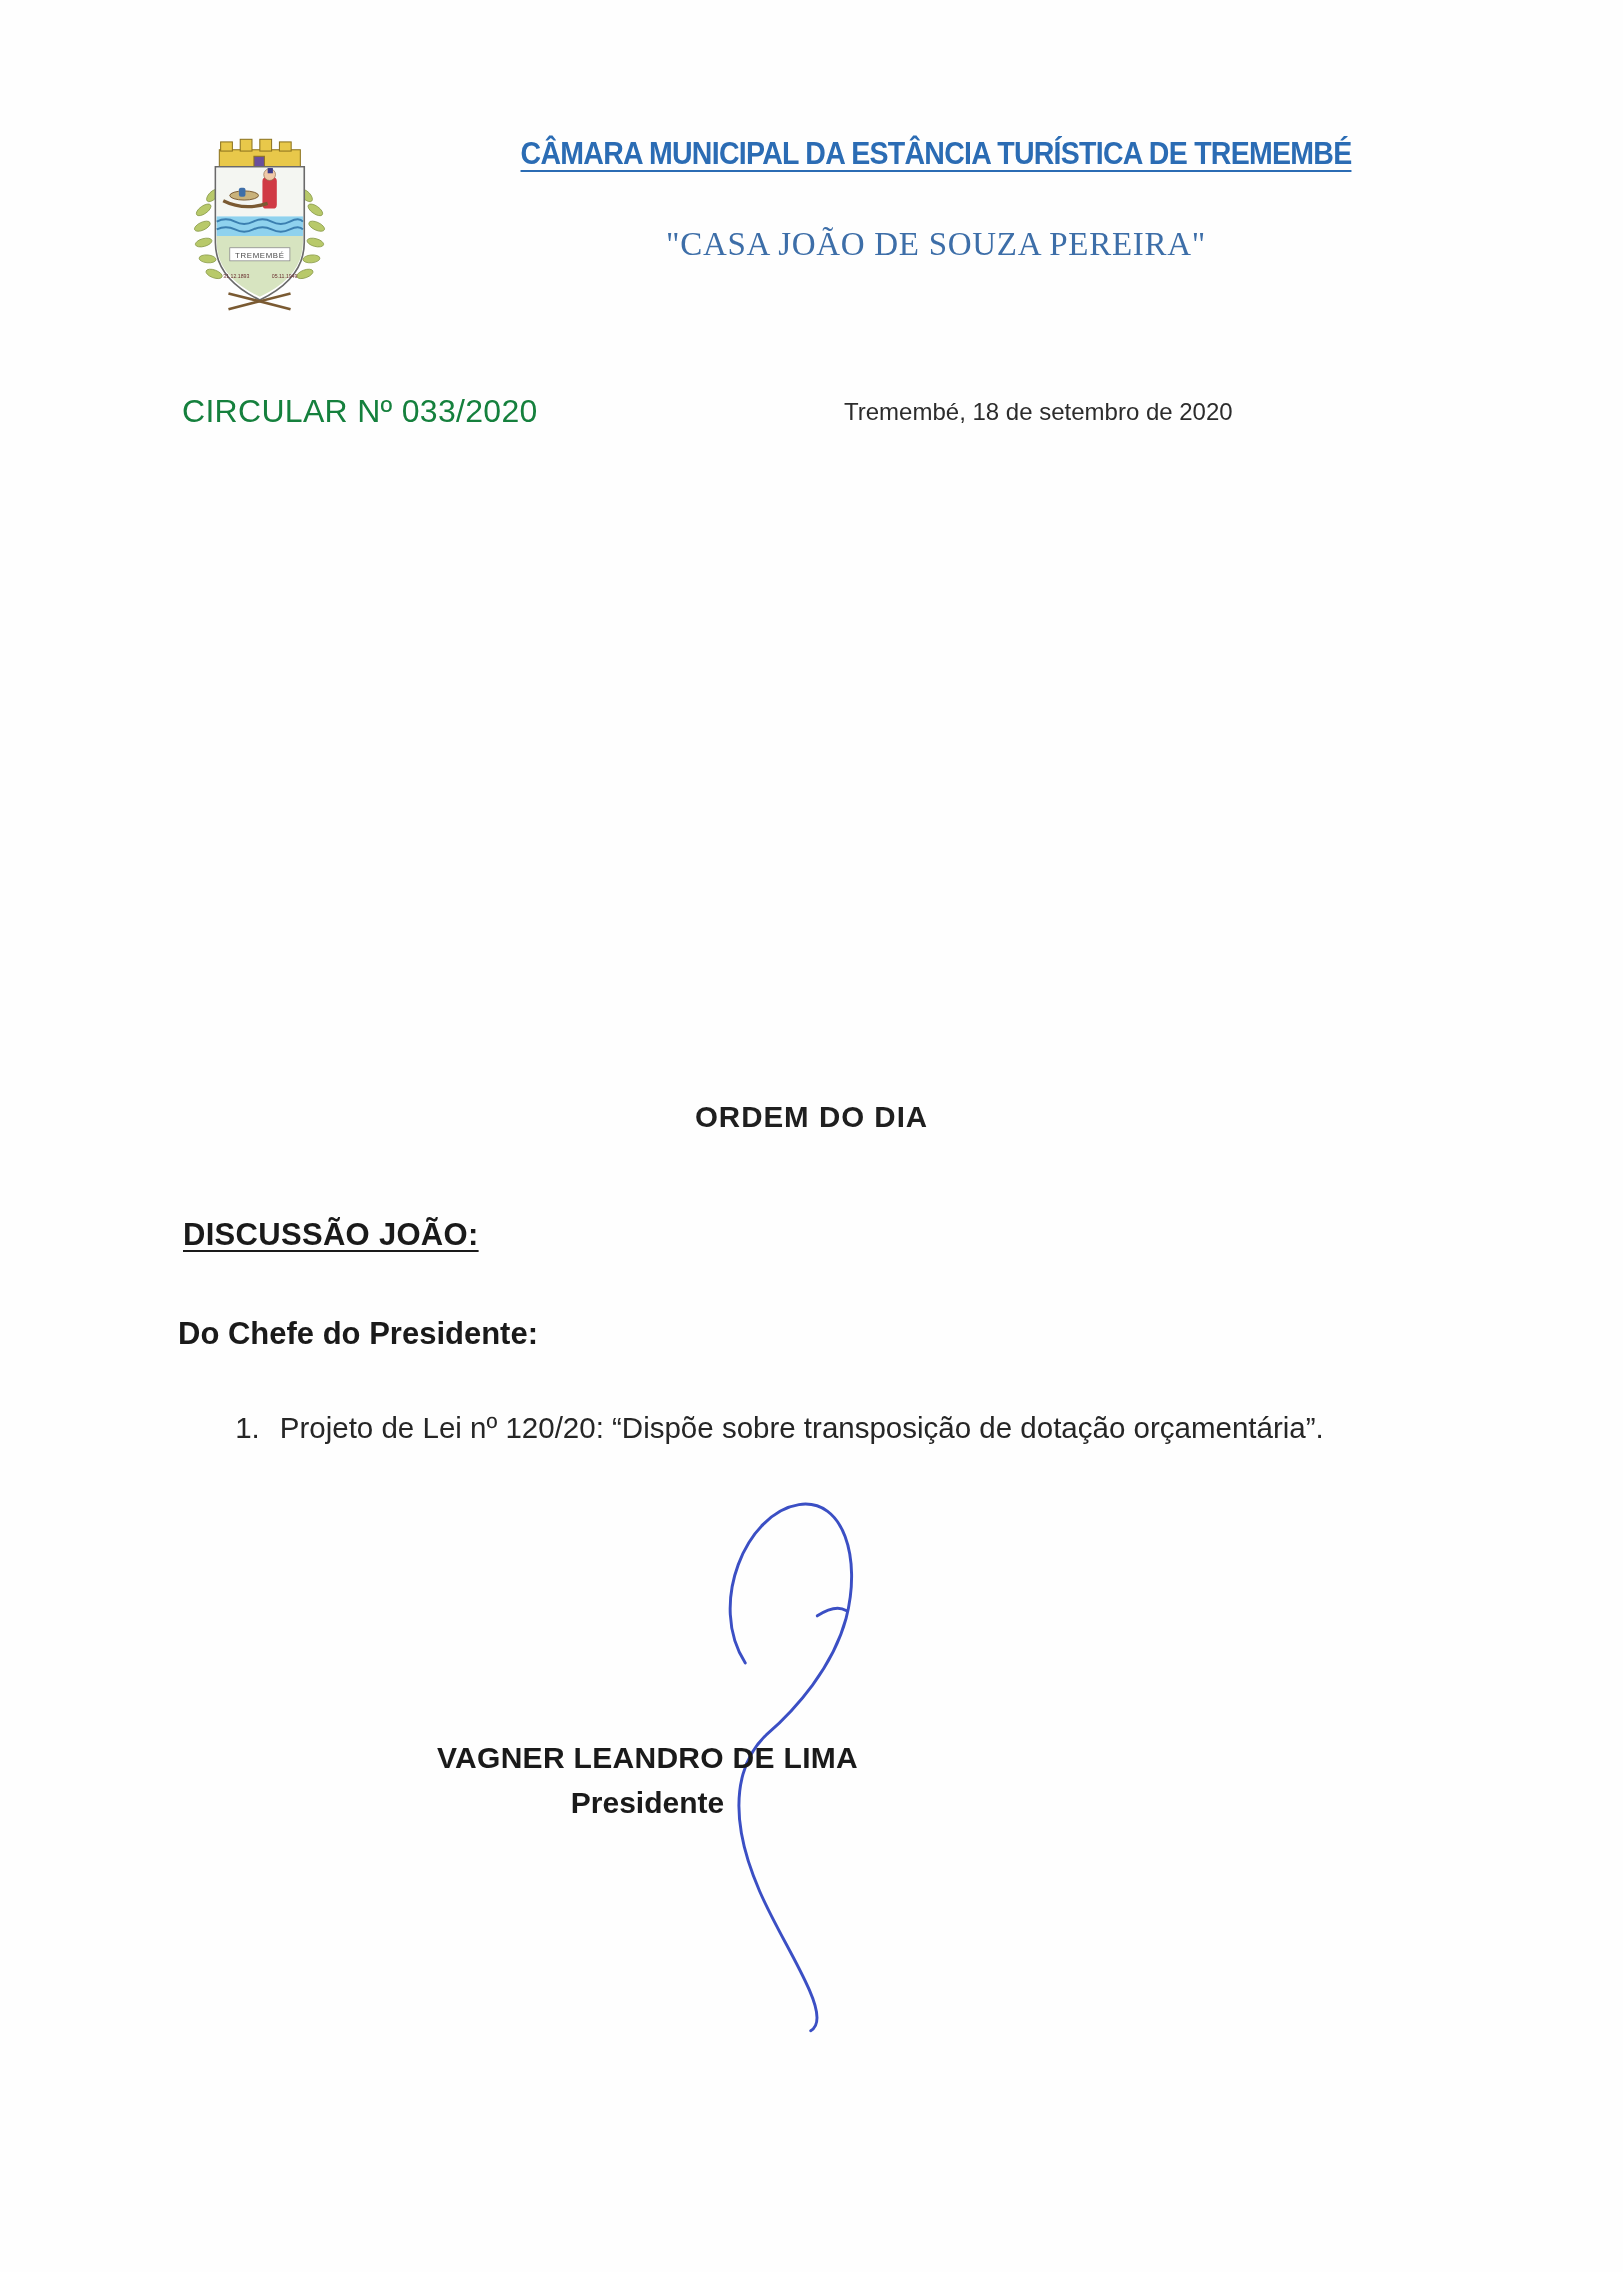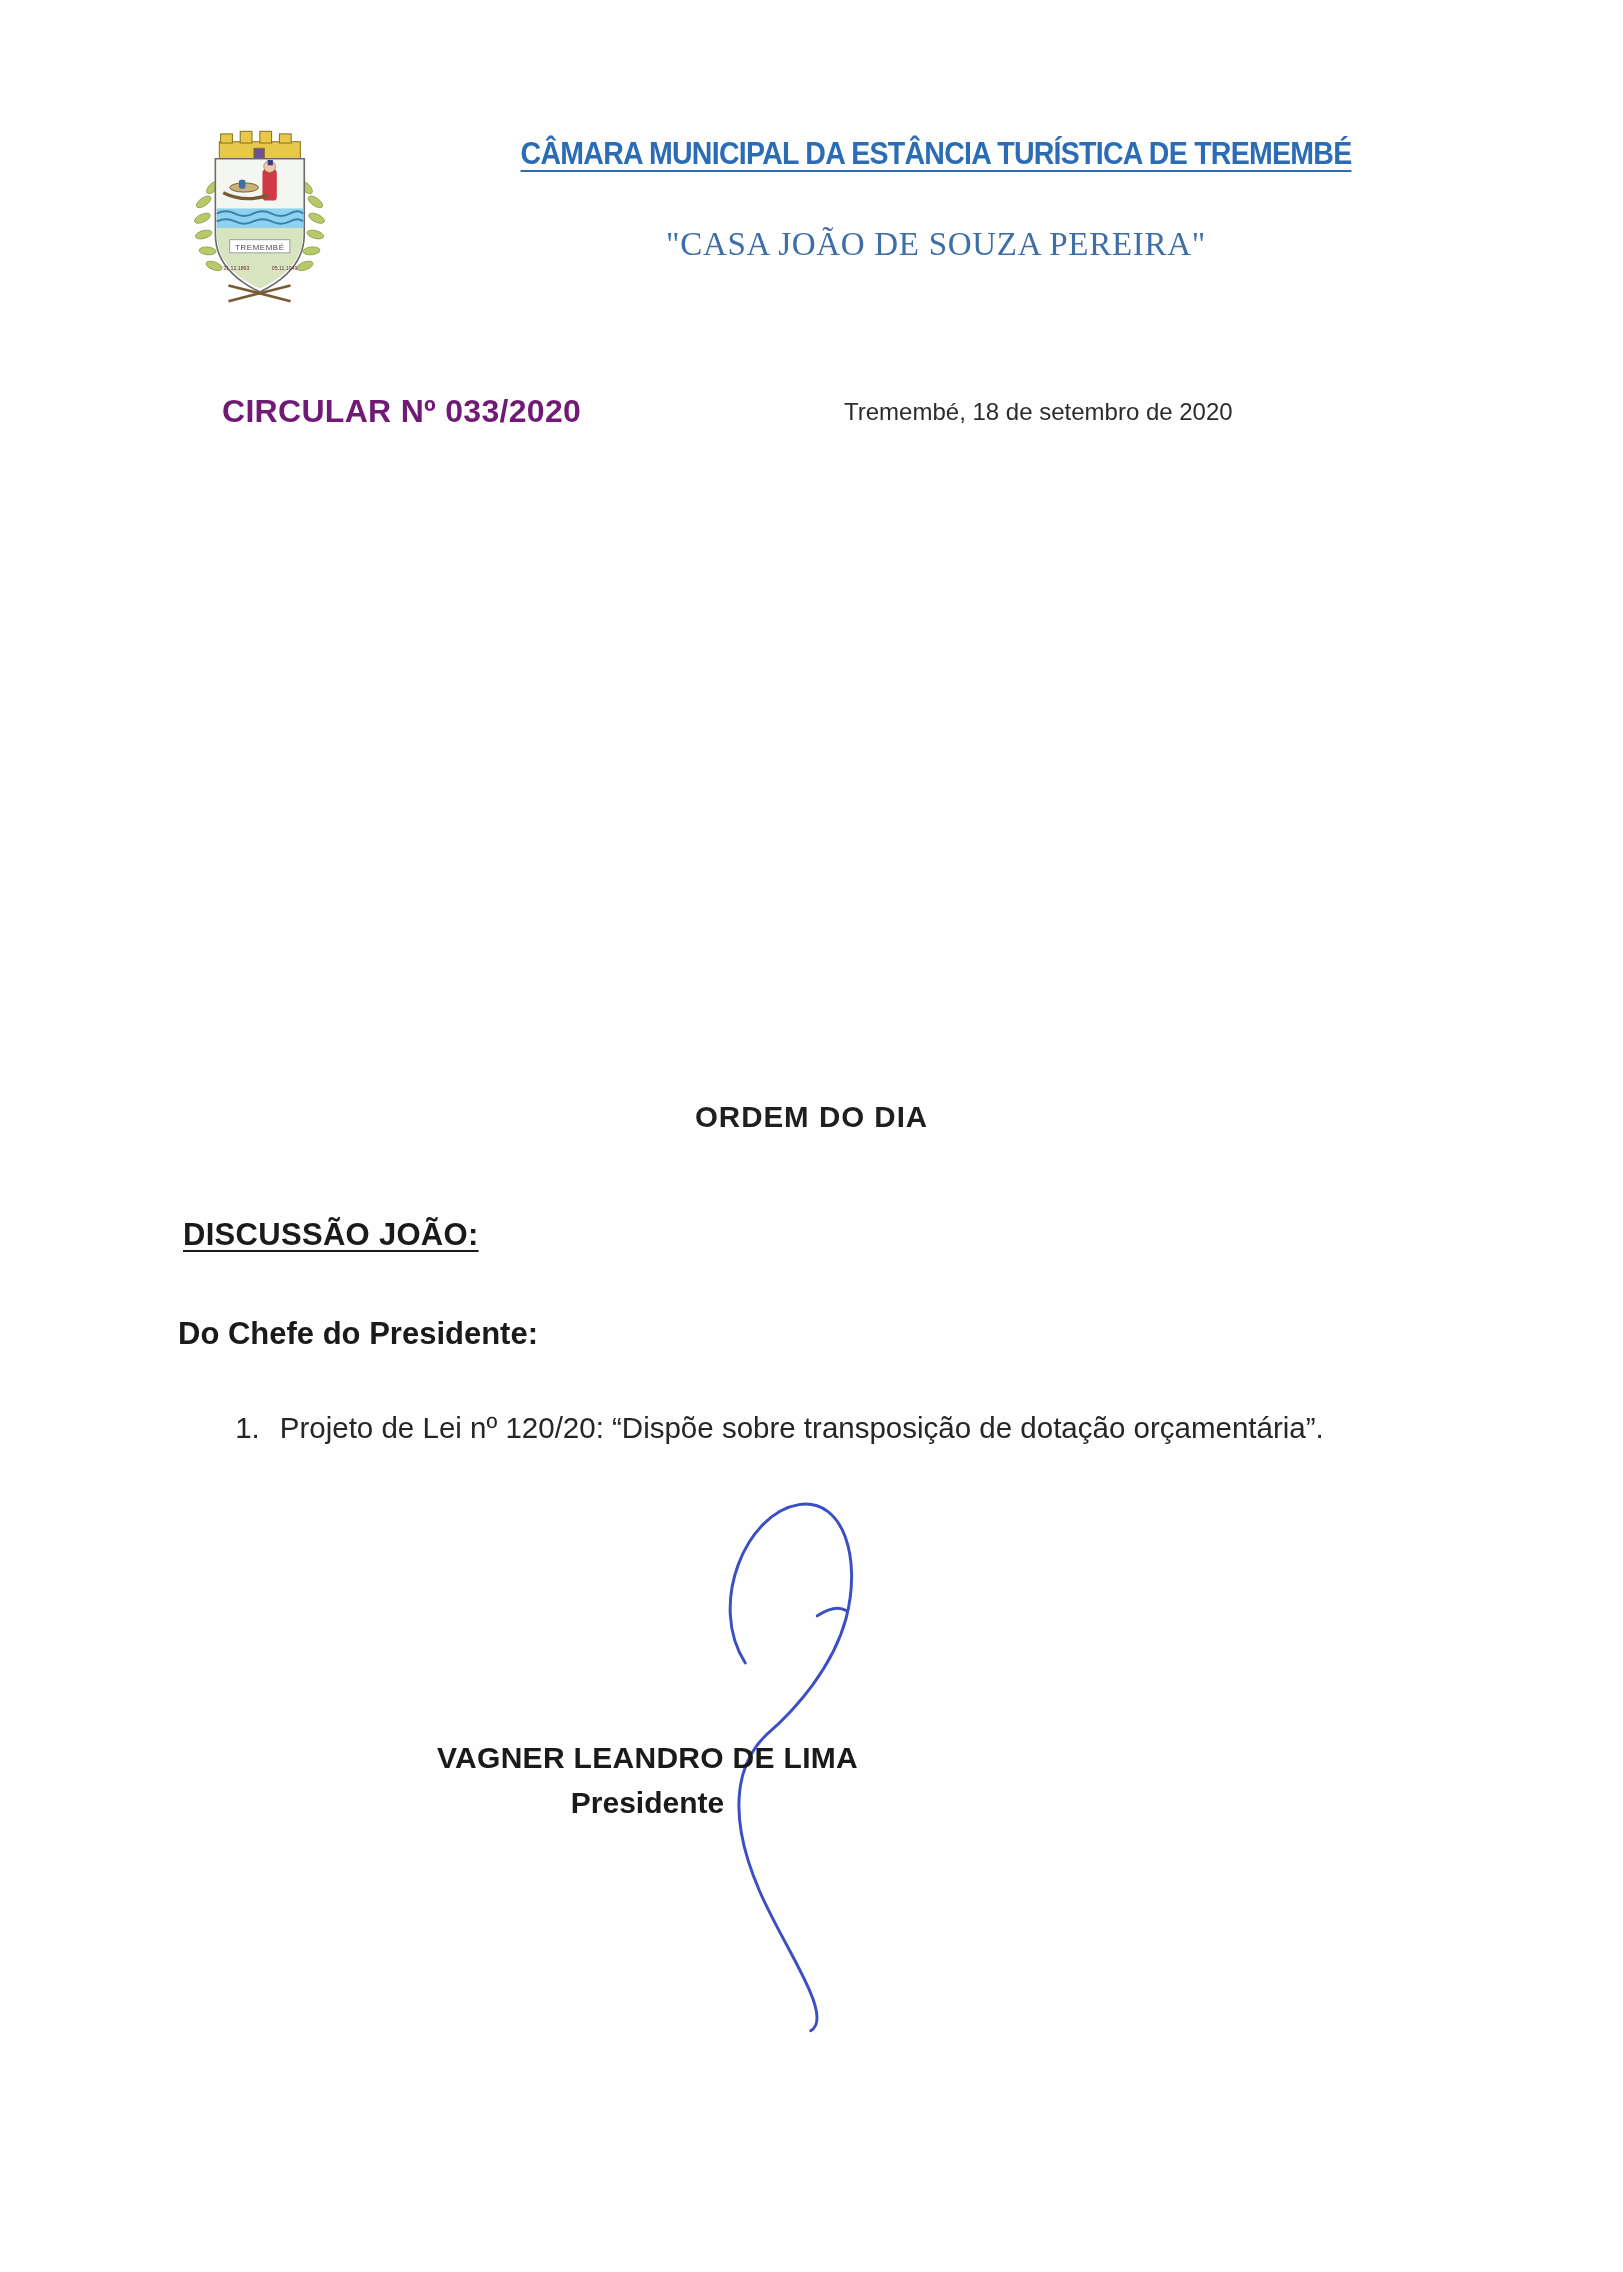"TREMEMBÉ" .crest { top: 19px -> 27px }
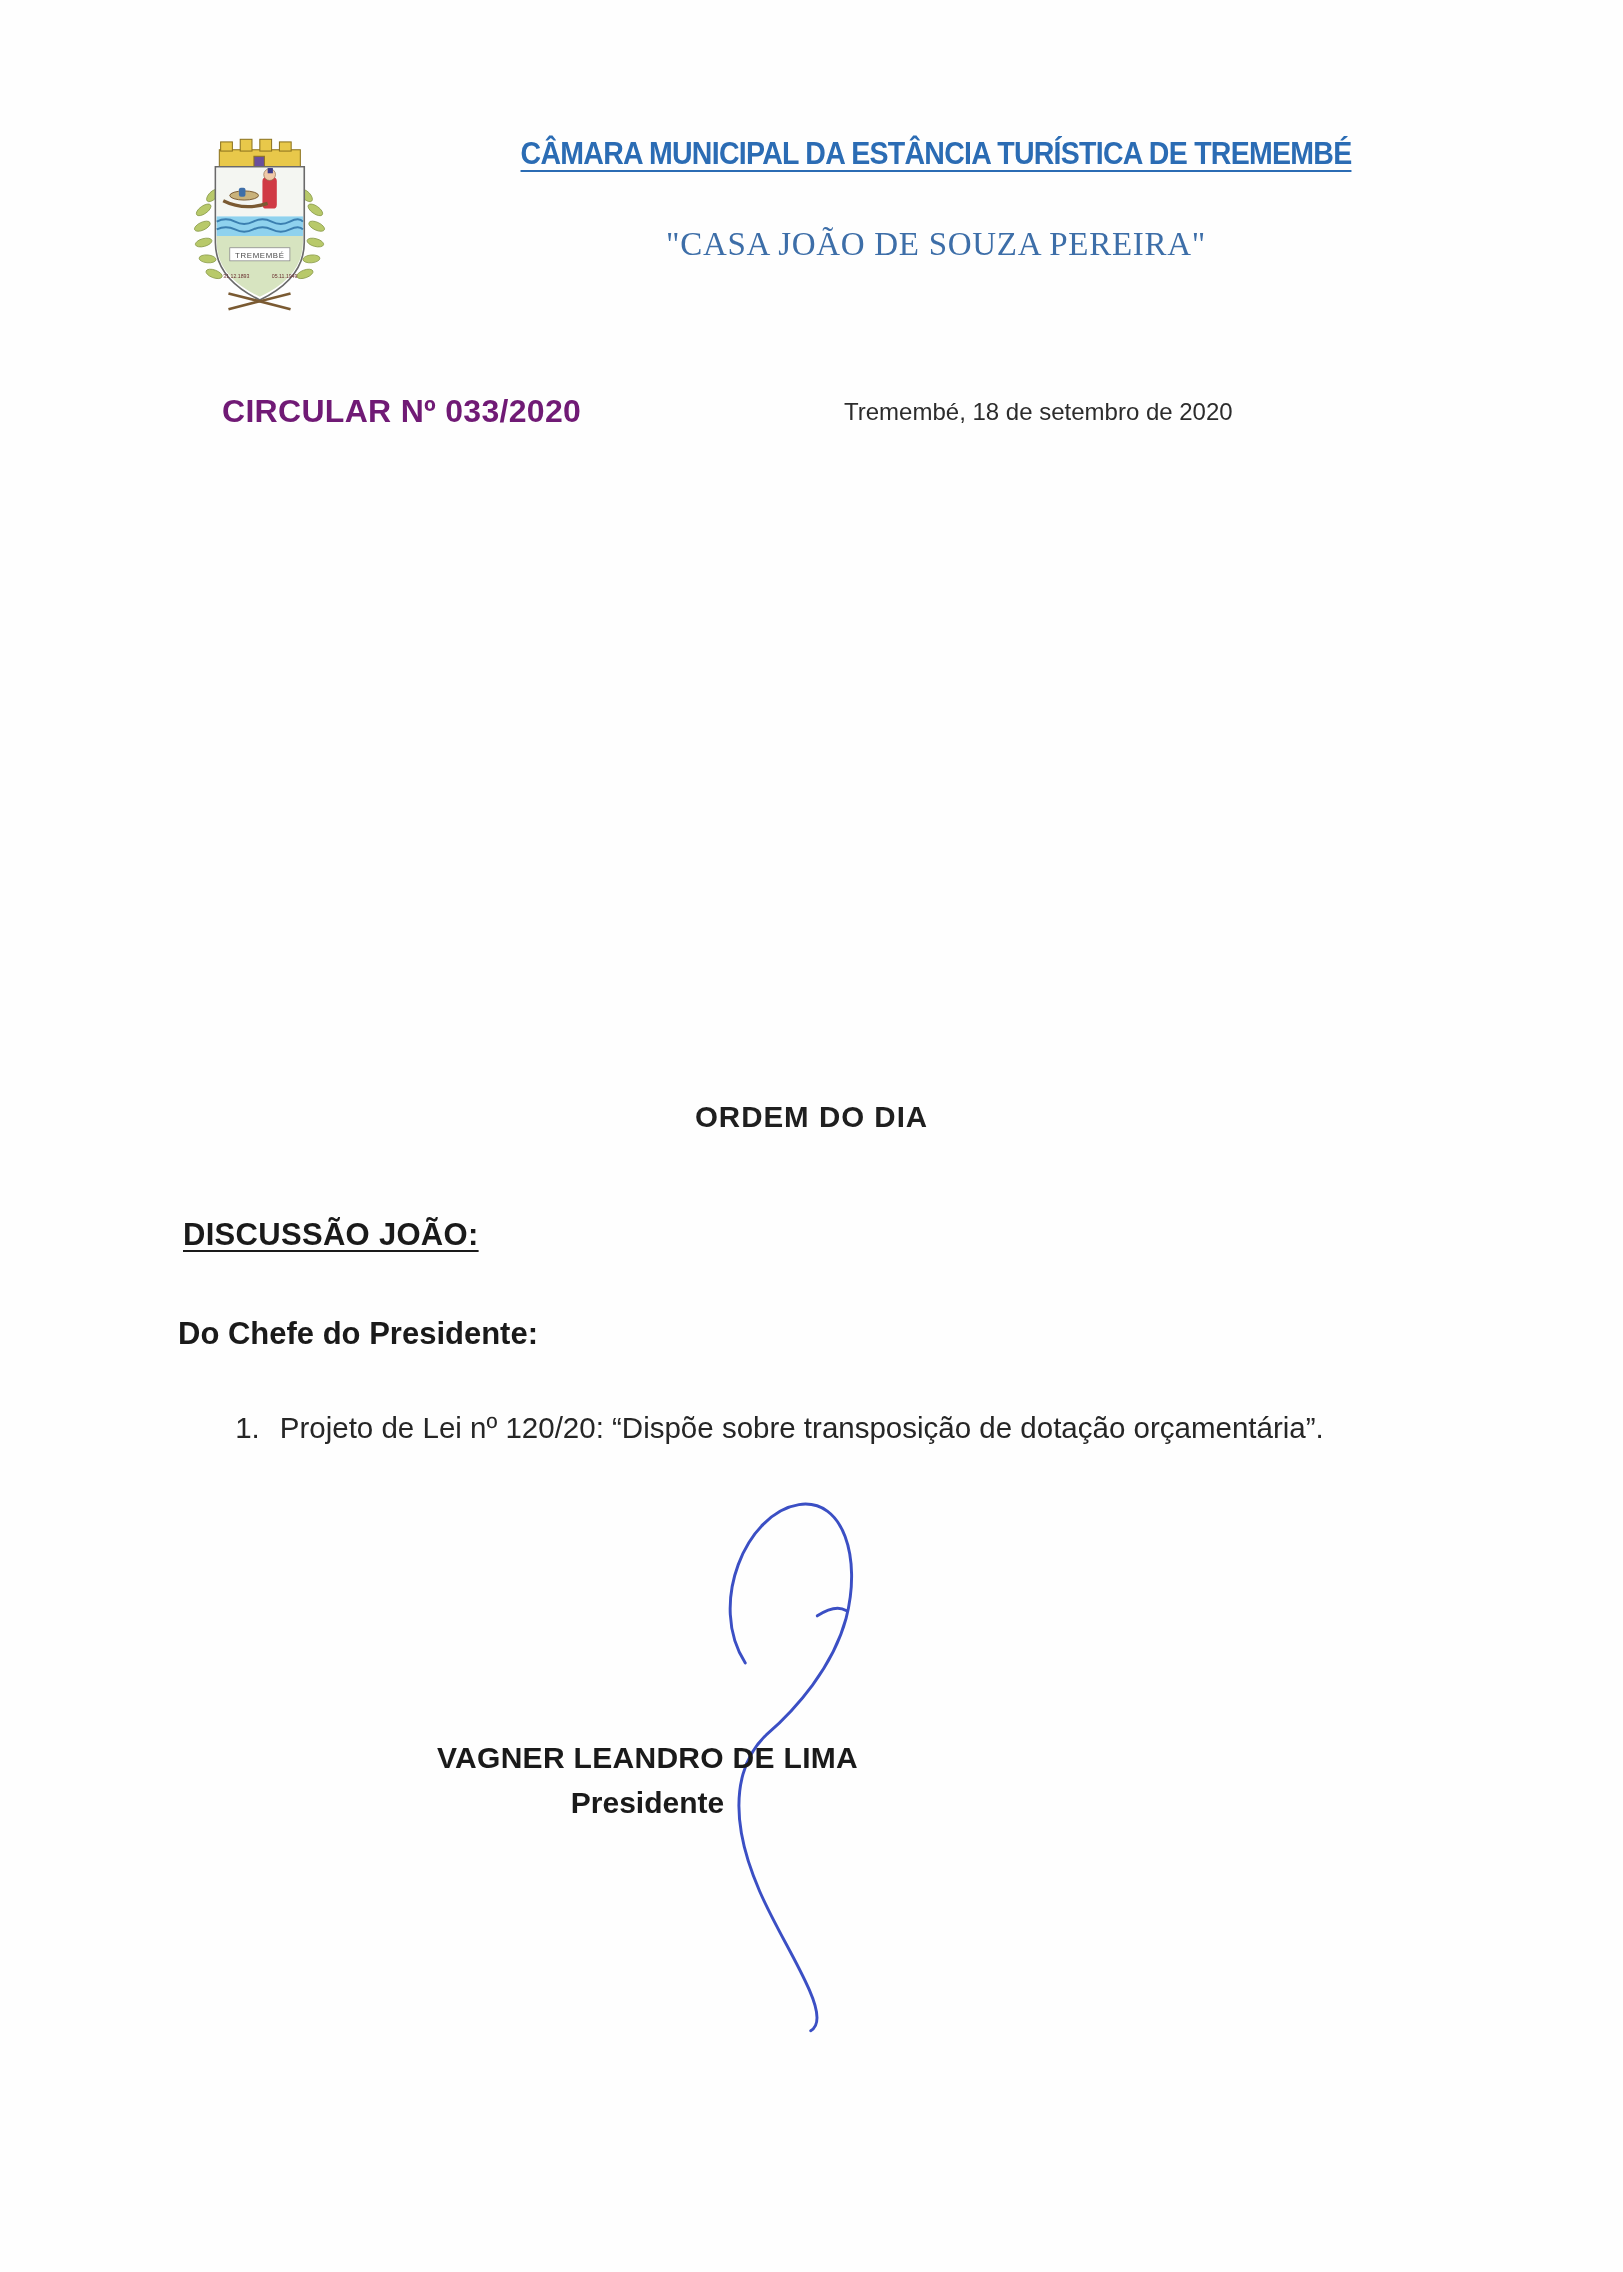"CIRCULAR Nº 033/2020" .circular-no { color: #701a75 -> #15803d; font-weight: bold -> normal; margin-left: 40px -> none }
